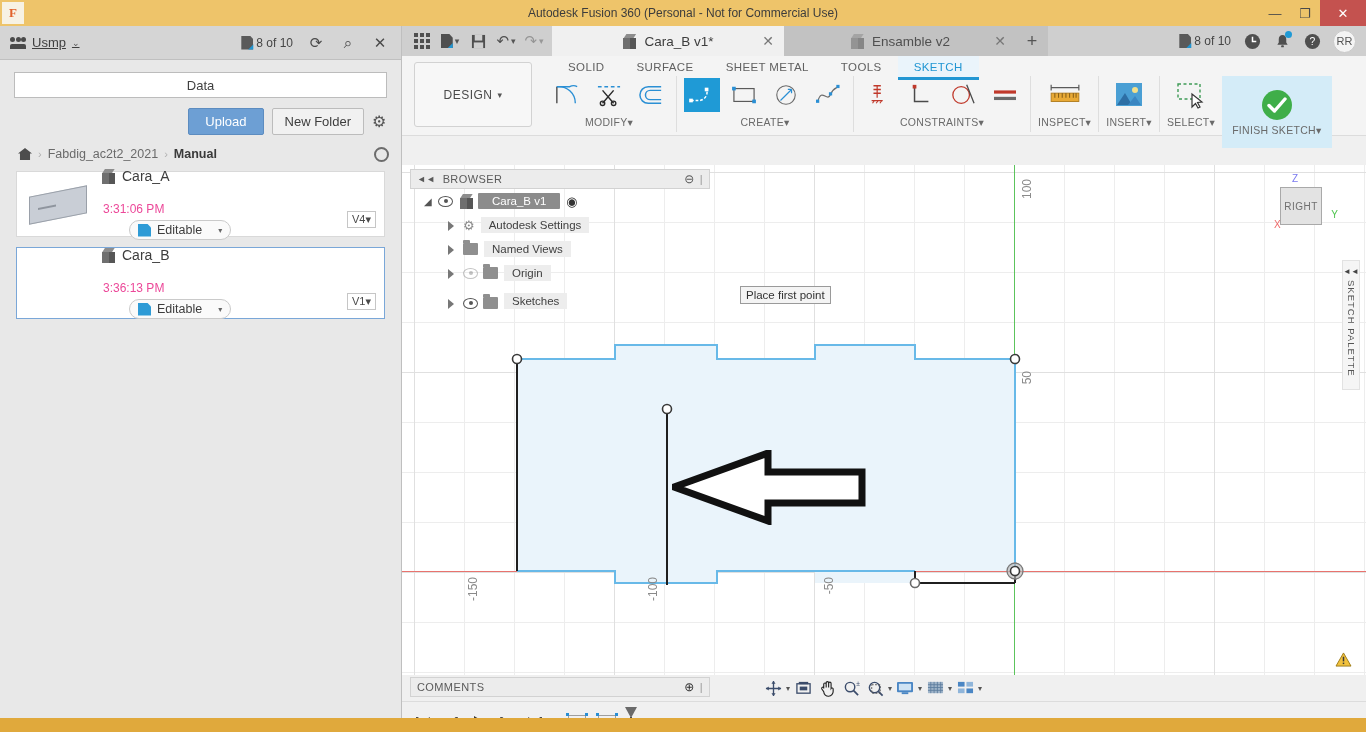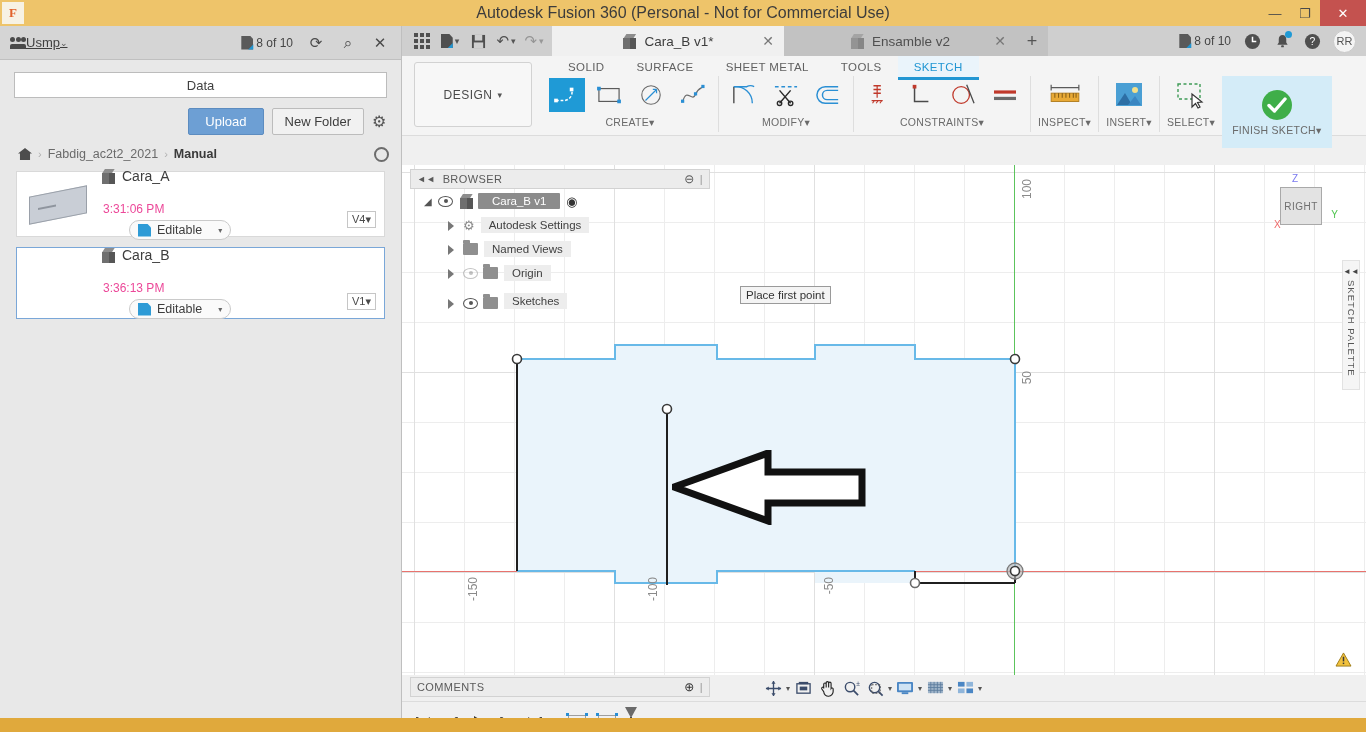"Autodesk Fusion 360 (Personal -" .tb-title { font-size: 16px -> 12px }
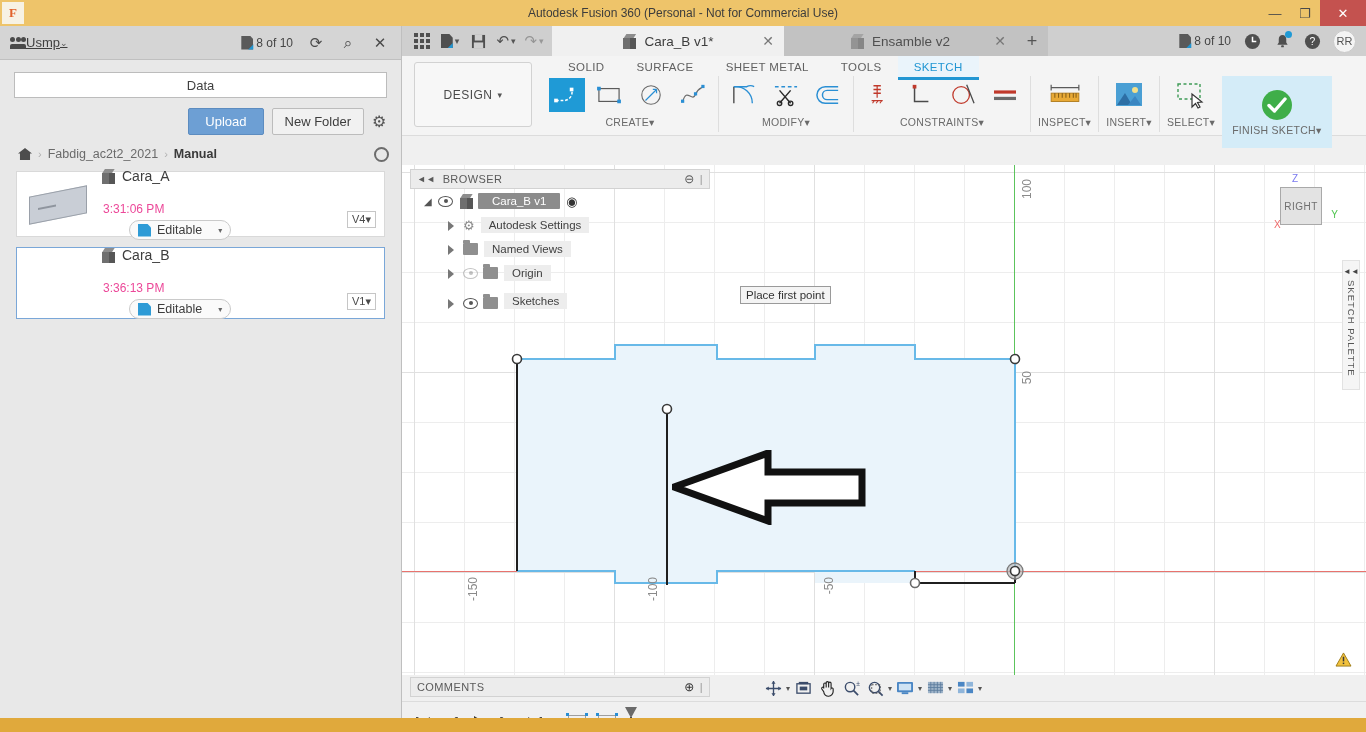"Usmp" .lp-hub { gap: none -> 6px }
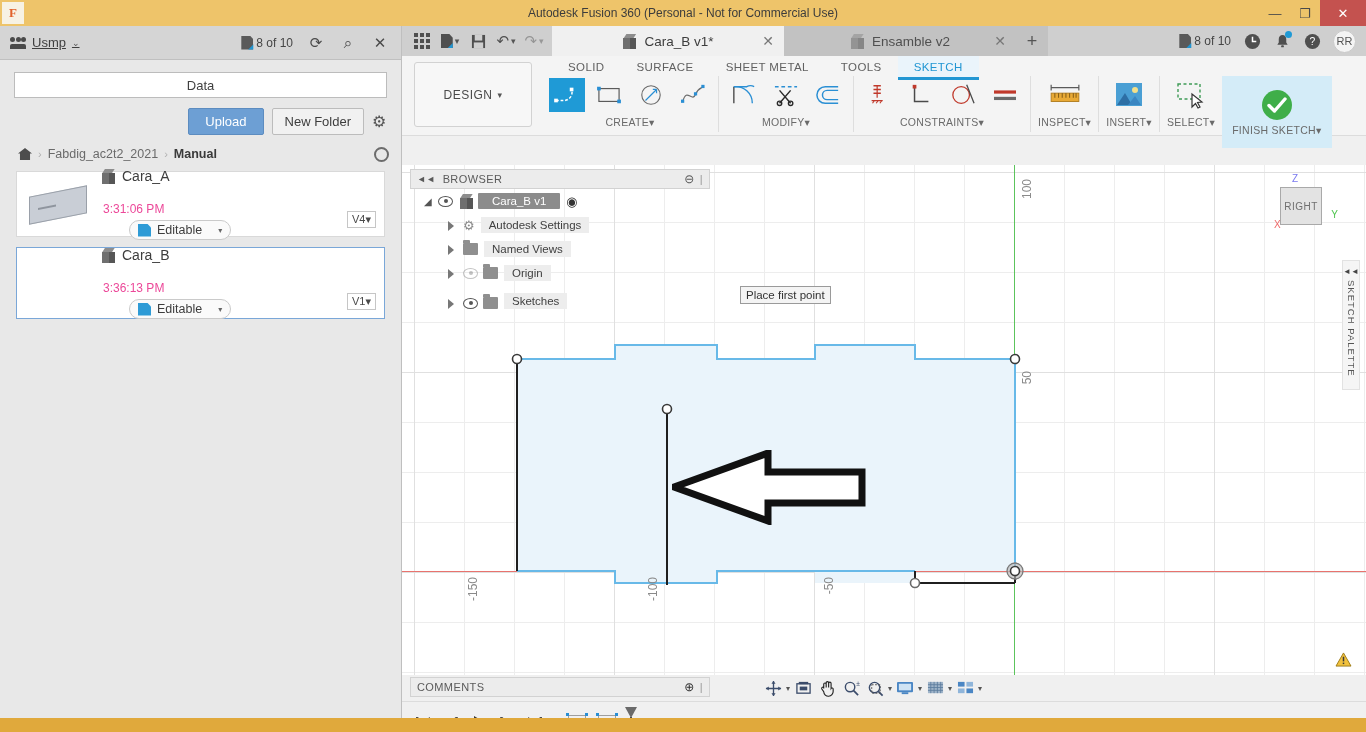"CREATE▾" div.pgroup { order: before "MODIFY▾" -> after "MODIFY▾" }
